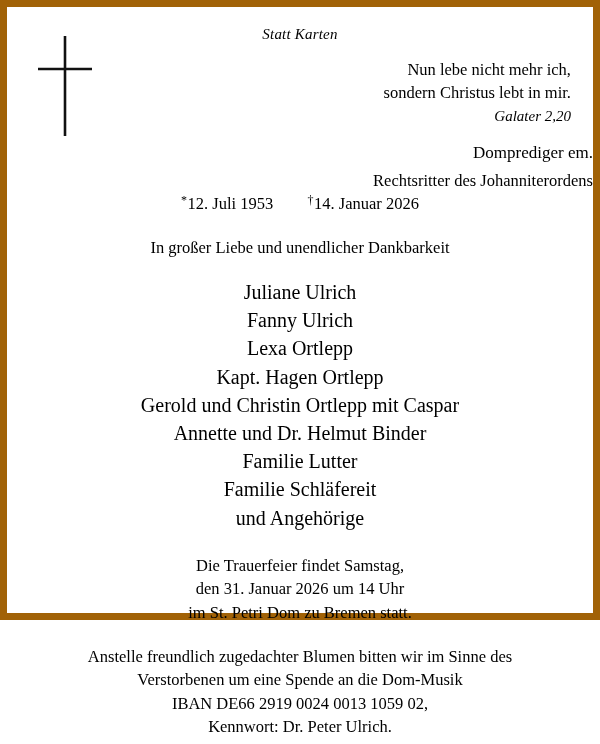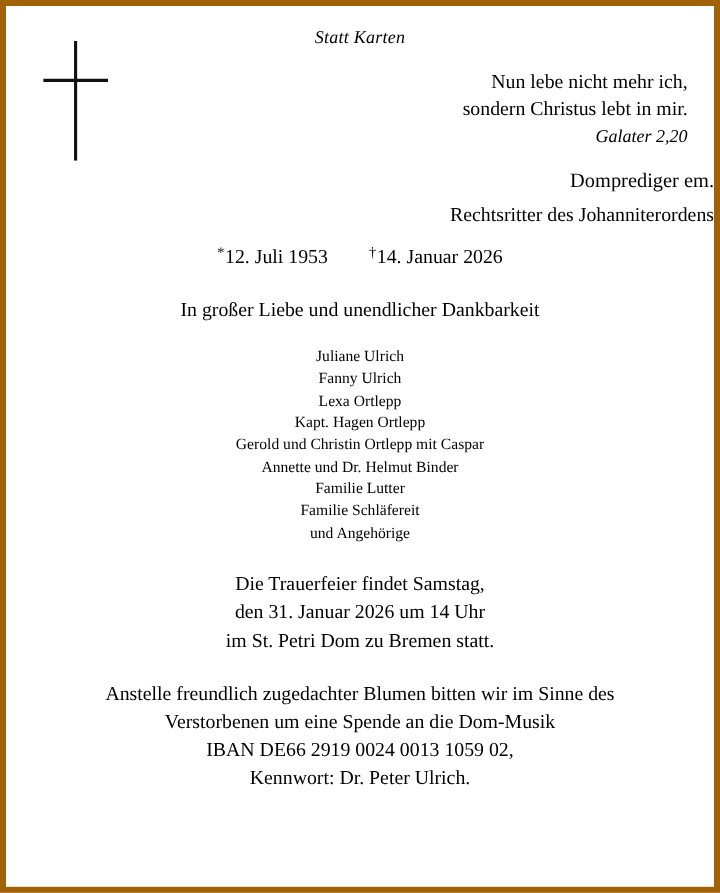"Statt Karten" .notice-card { border: 5px solid #a16207 -> 7px solid #a16207; height: 744px -> 620px }
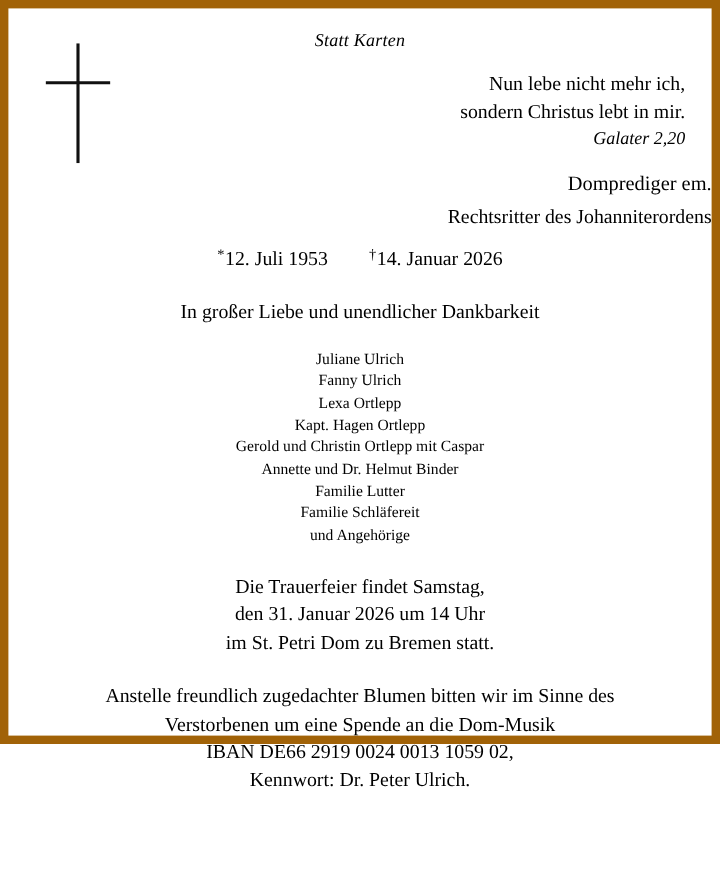"*12. Juli 1953 †14. Januar" .life-dates { margin-top: 15px -> 3px }
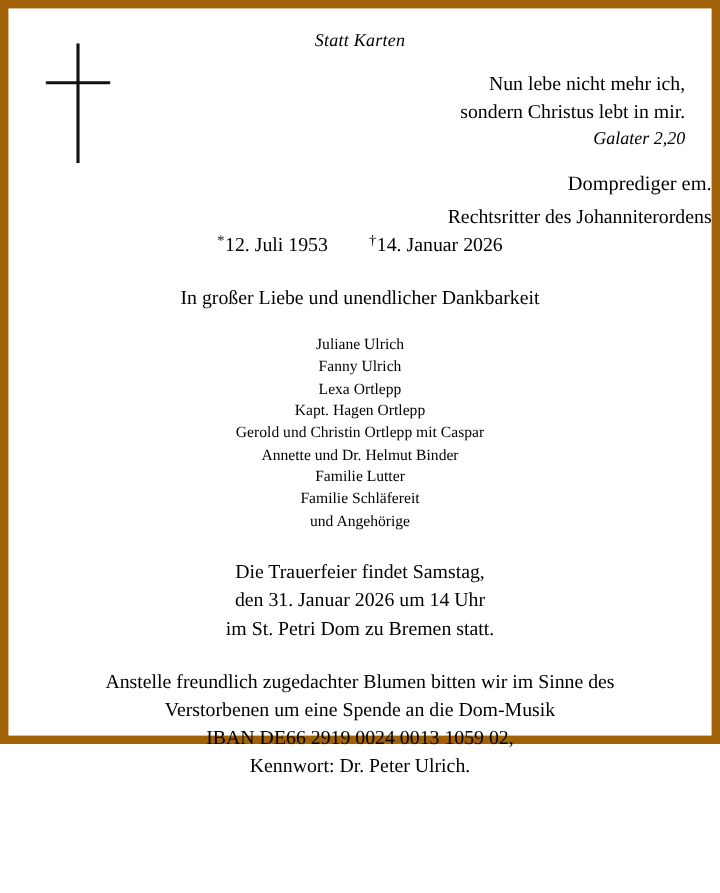"Juliane Ulrich" .survivors { font-size: 13px -> 20px }
